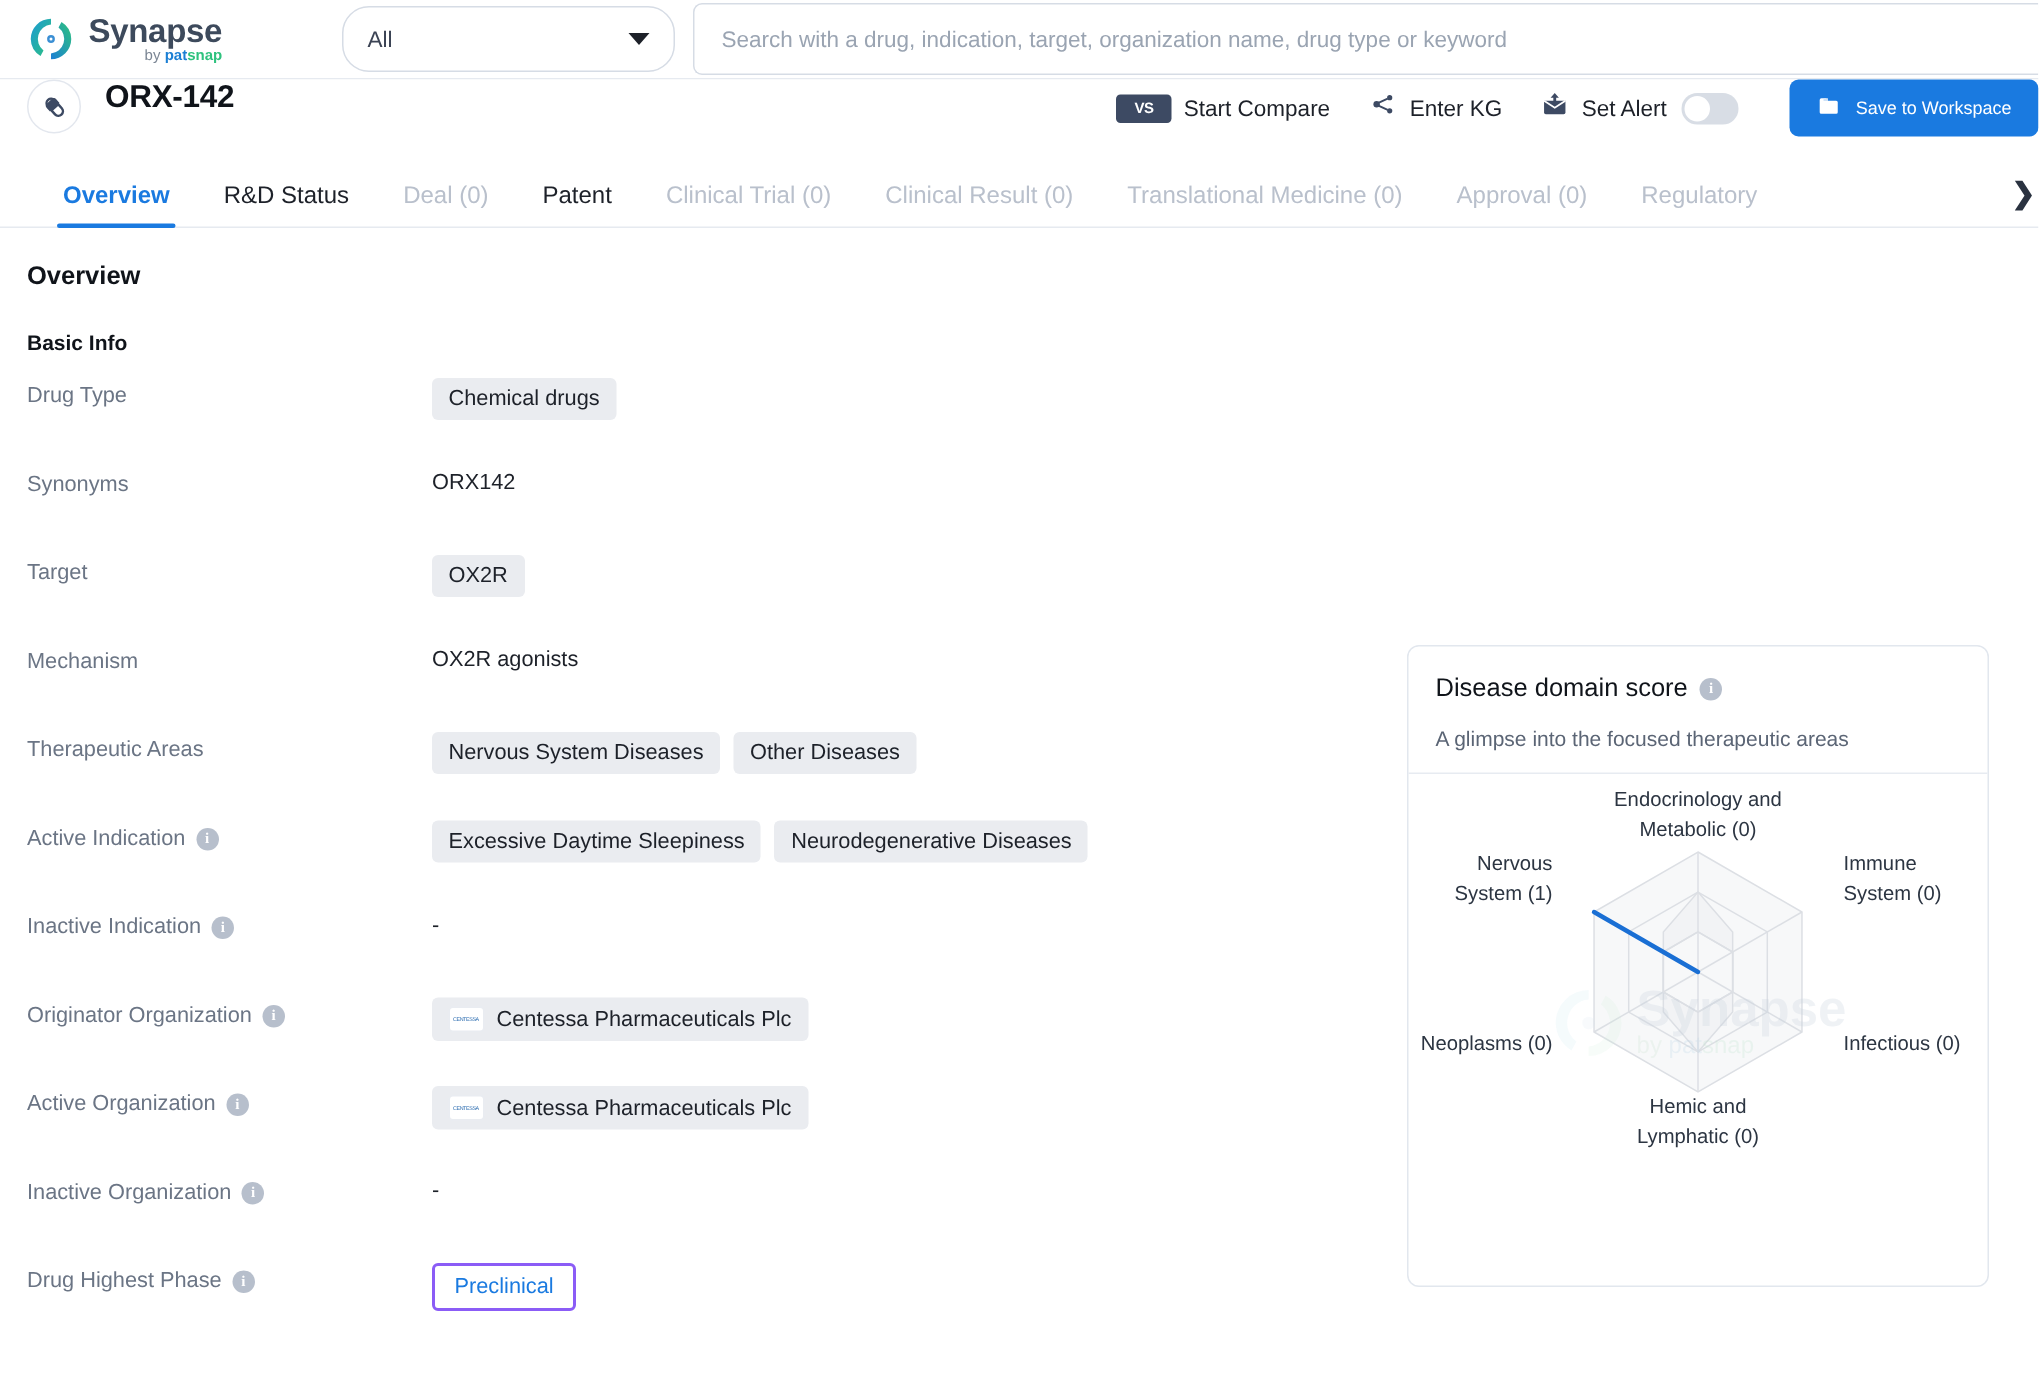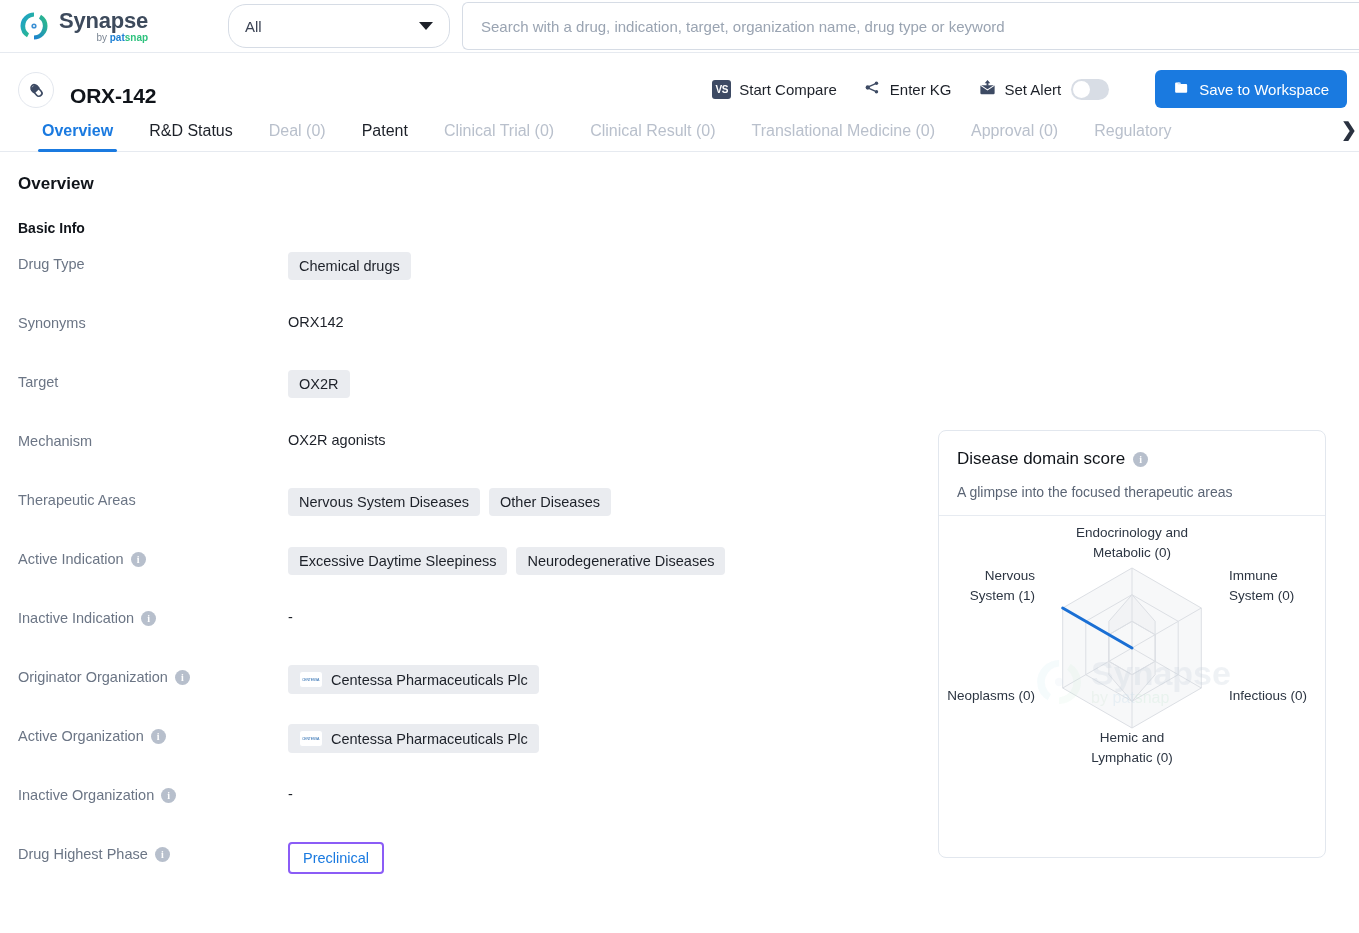"ORX-142" .drug-header { align-items: flex-end -> flex-start; padding: 0 12px 0 18px -> 0 0 0 18px }
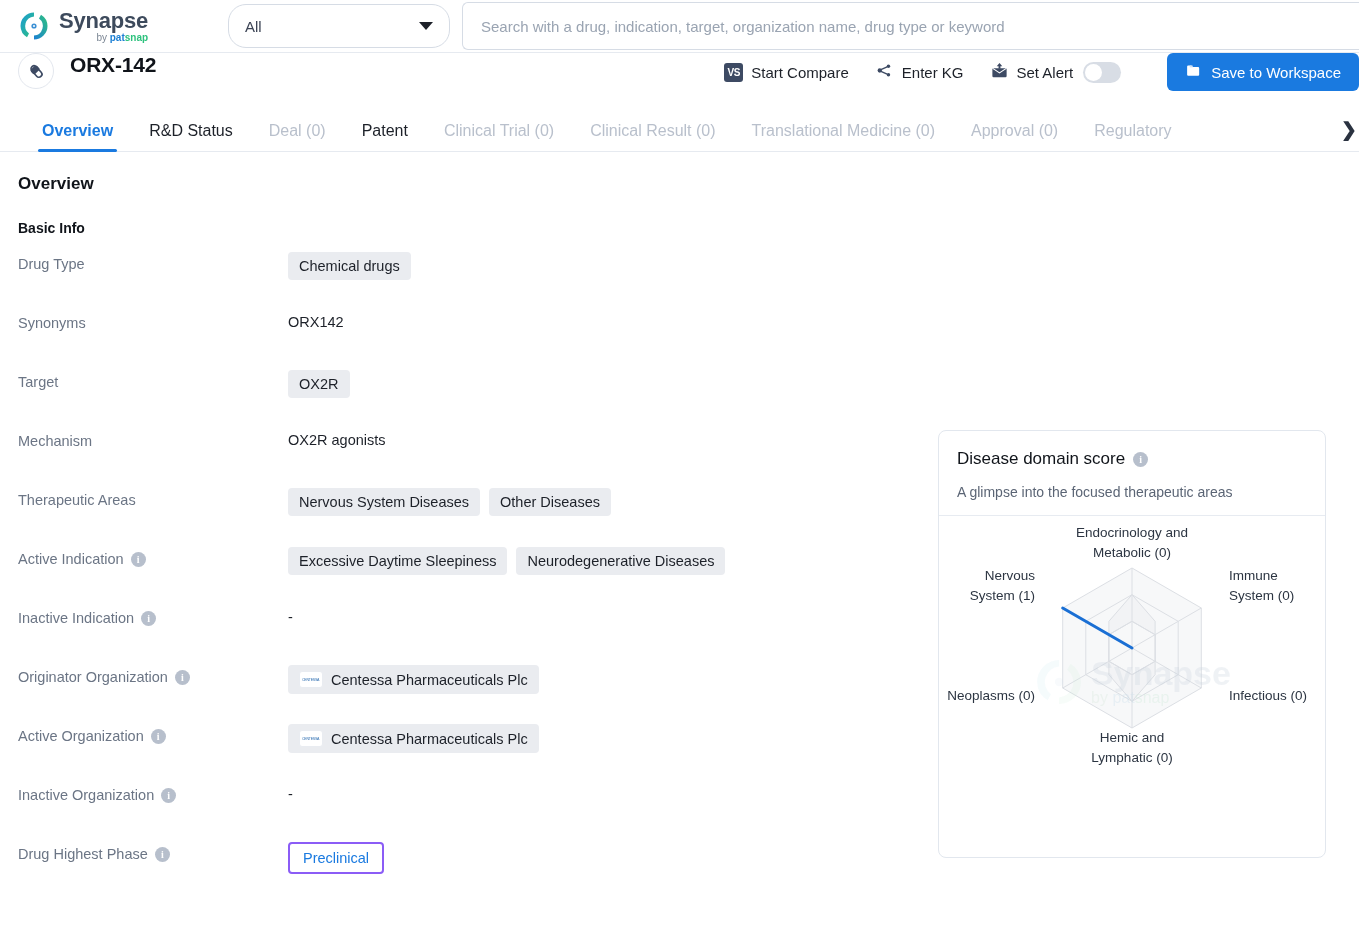"VS" .vs-icon { width: 19px -> 37px }
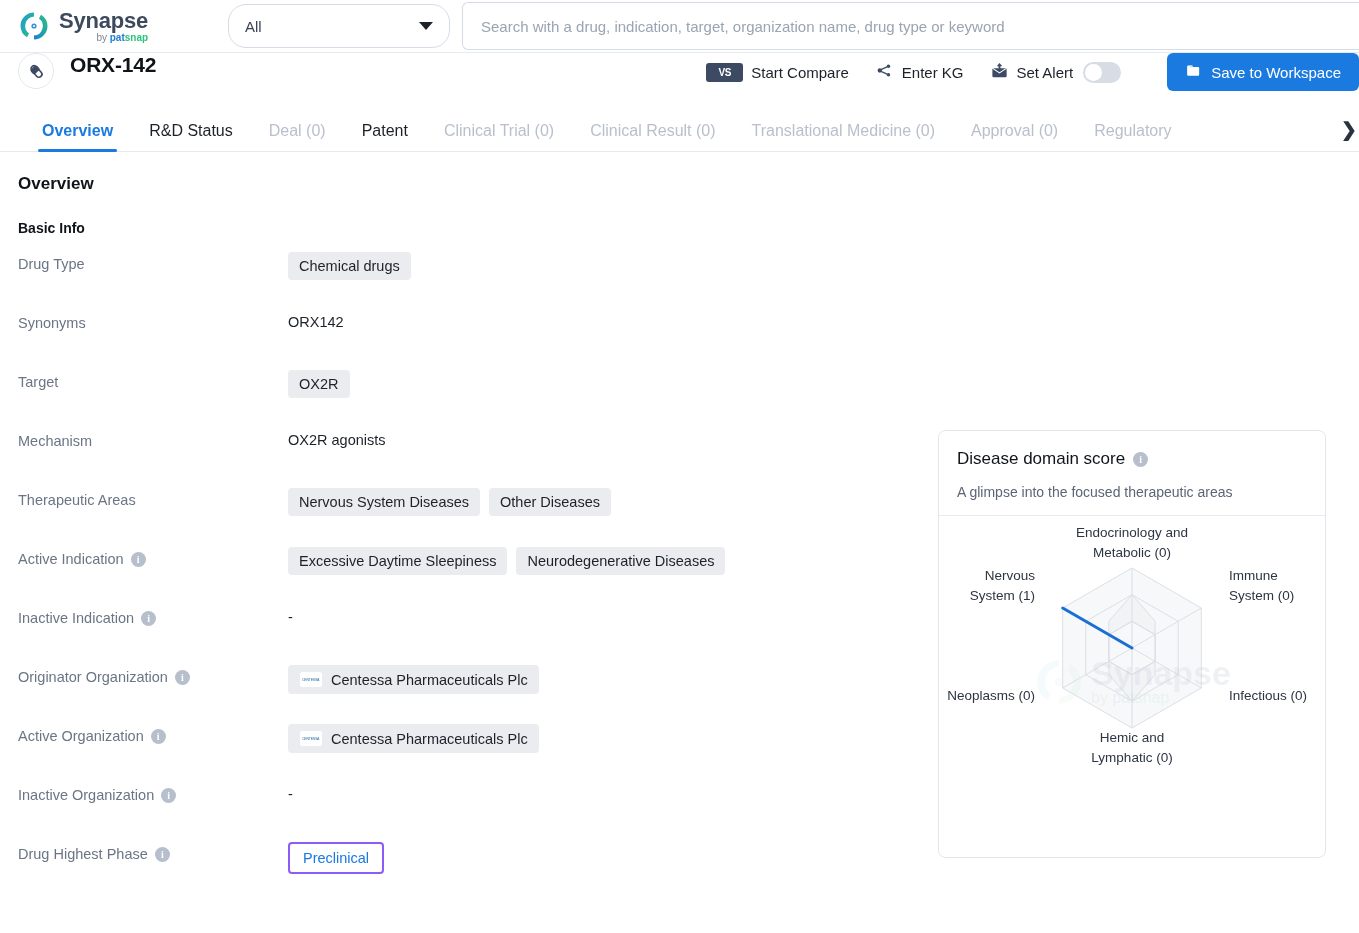"Save to Workspace" .save-btn { font-size: 15px -> 12px; margin-left: 20px -> 8px }
